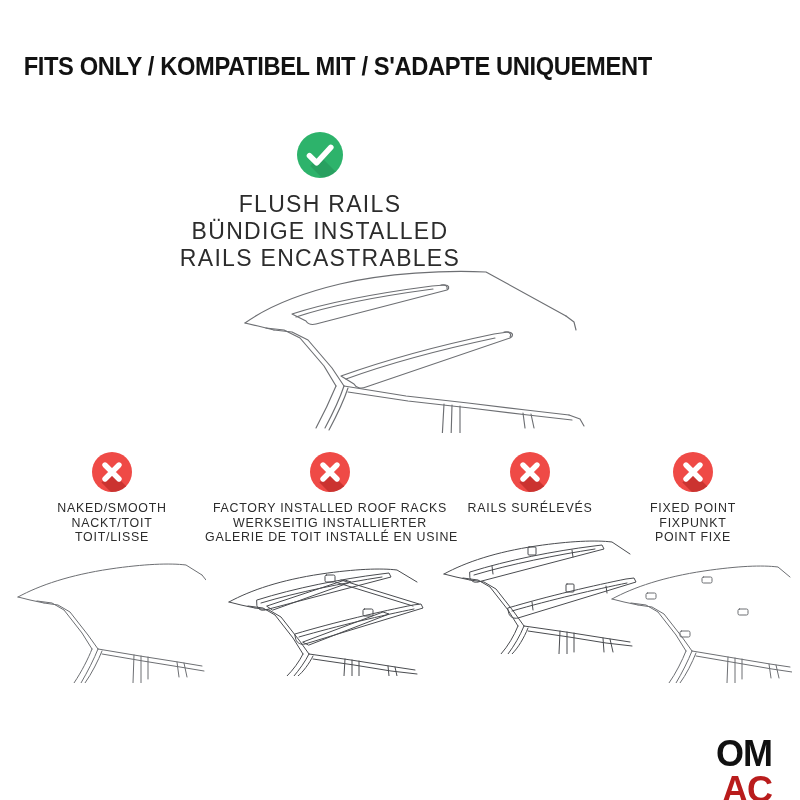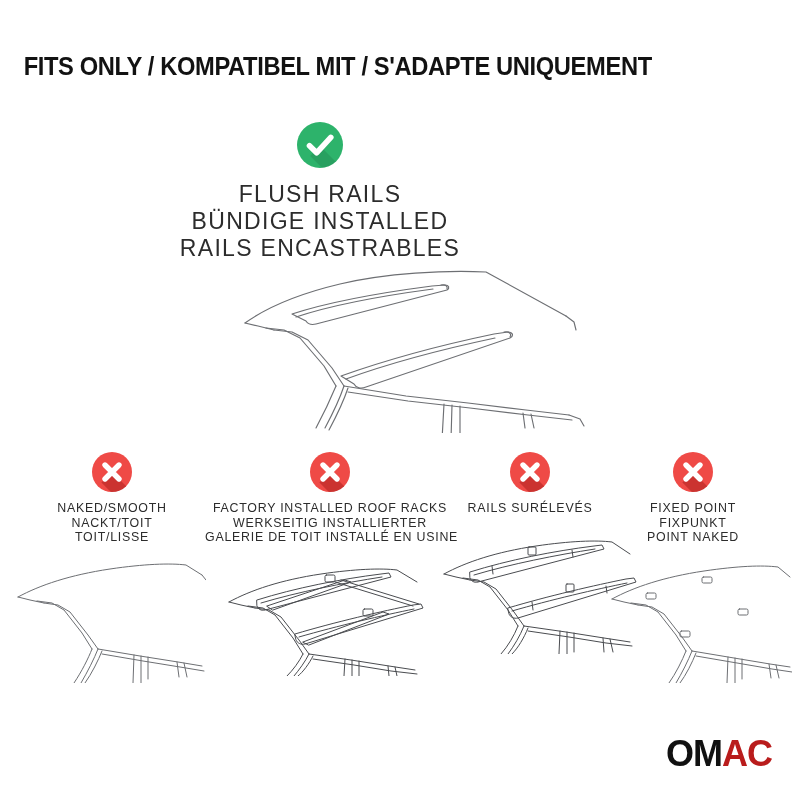"FLUSH RAILS" .primary-block { top: 122px -> 132px }
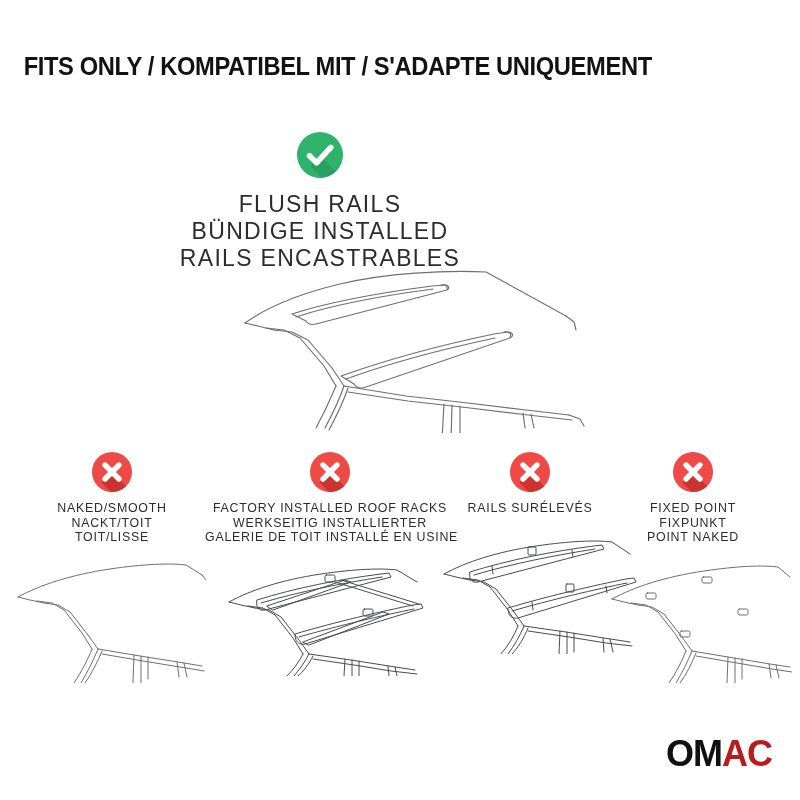"POINT NAKED" div { text: NAKED -> FIXE }
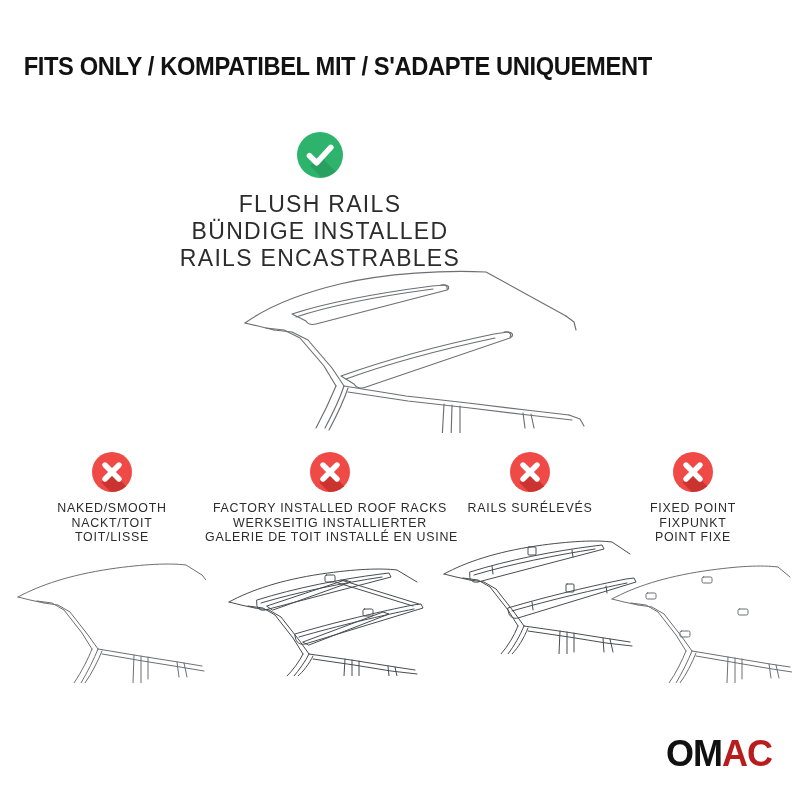"OM" .logo { flex-direction: none -> column }
